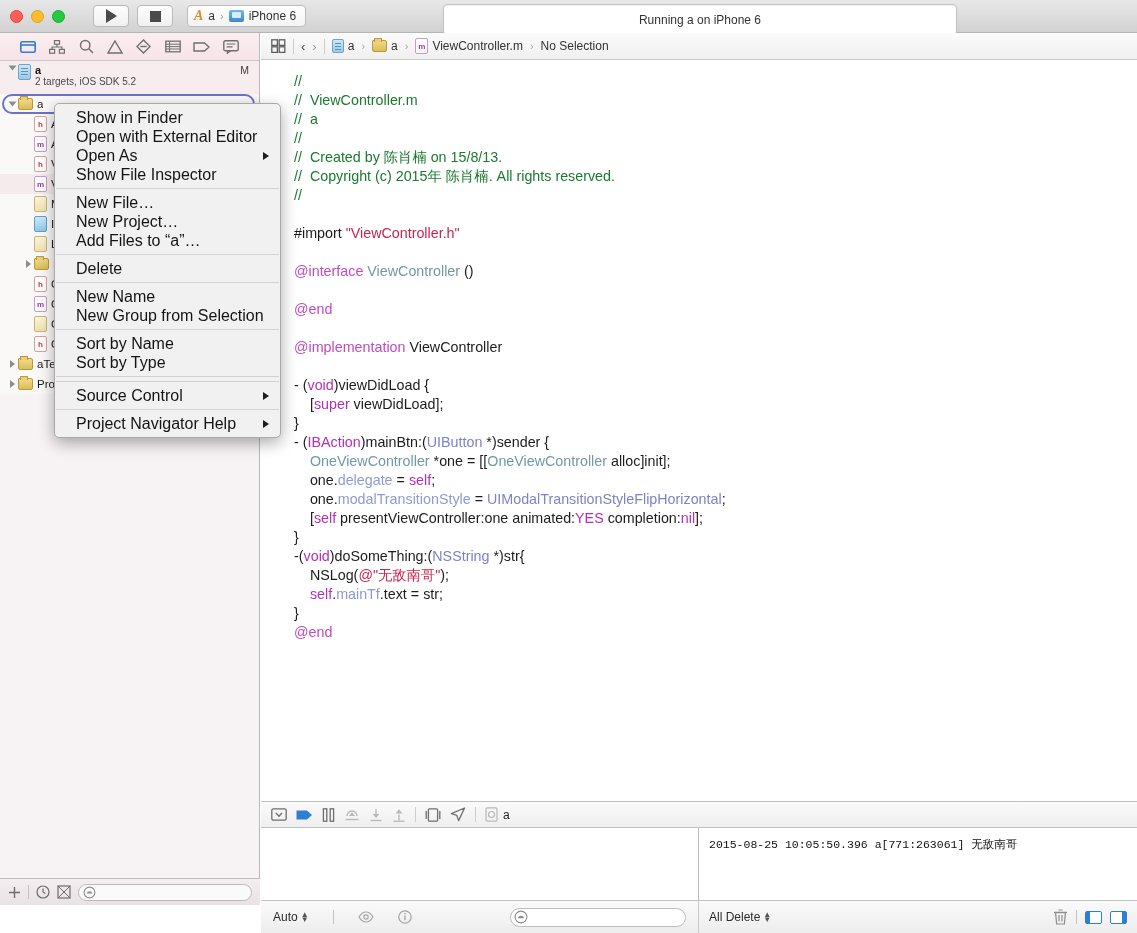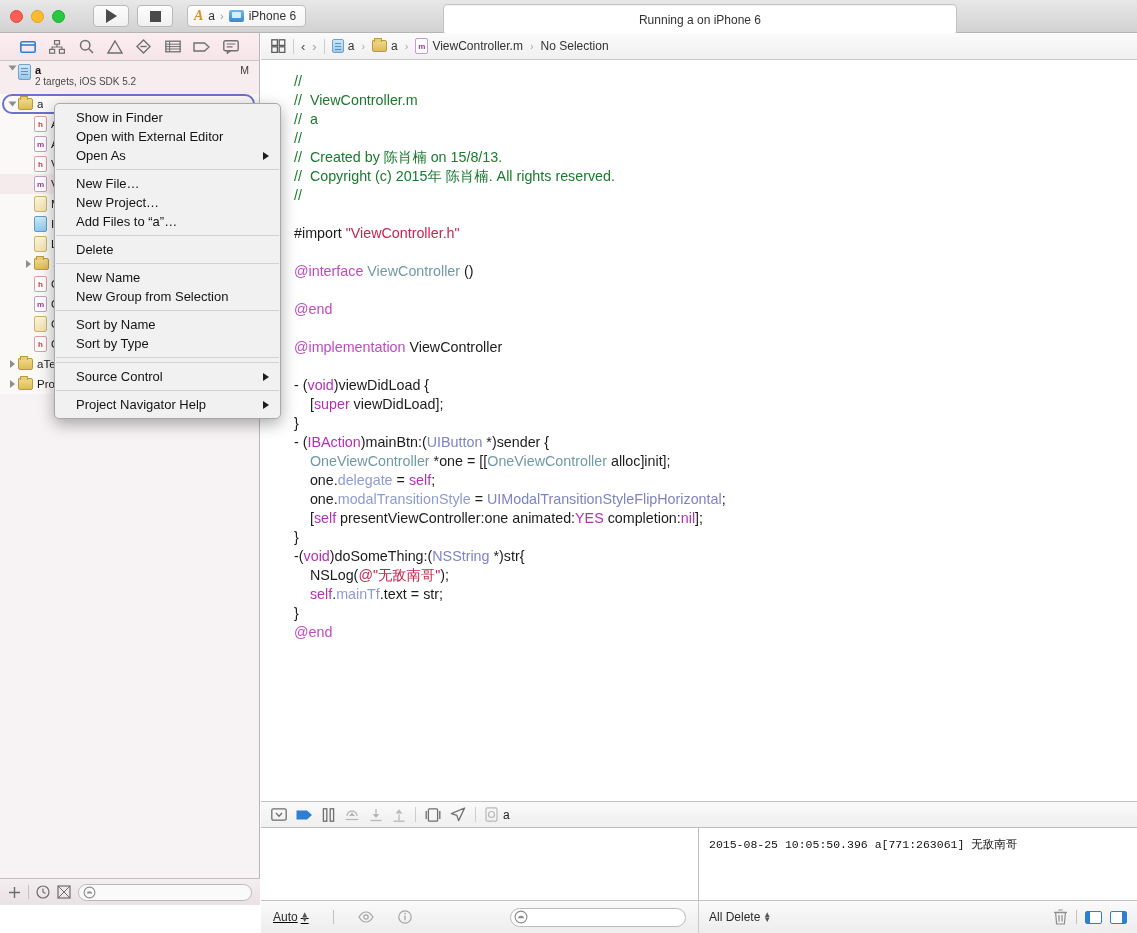"Show in Finder" .mi { font-size: 13px -> 16px }
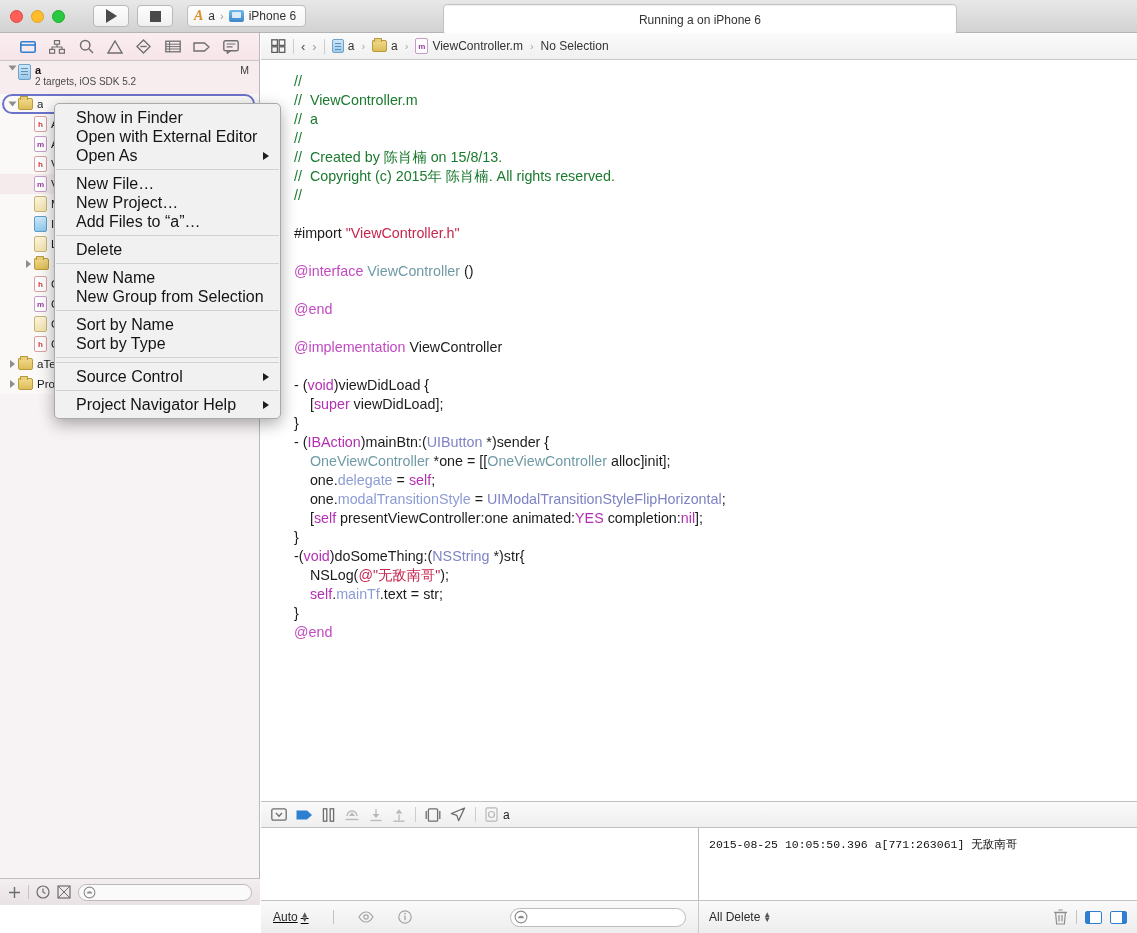"Show File Inspector" div.mi { html: none -> <div> <span>Show File Inspector</span> </div> }
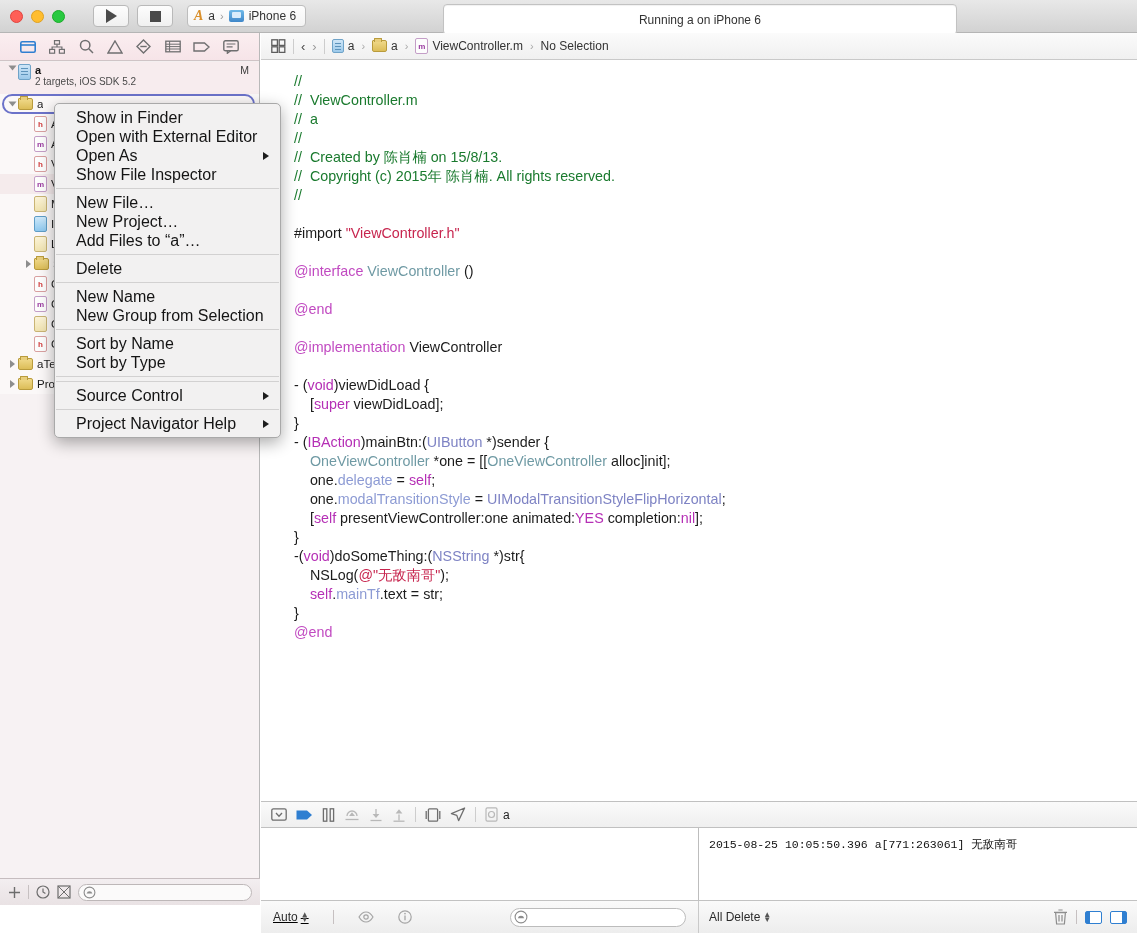"Auto" .df-left { text-decoration: underline -> none }
